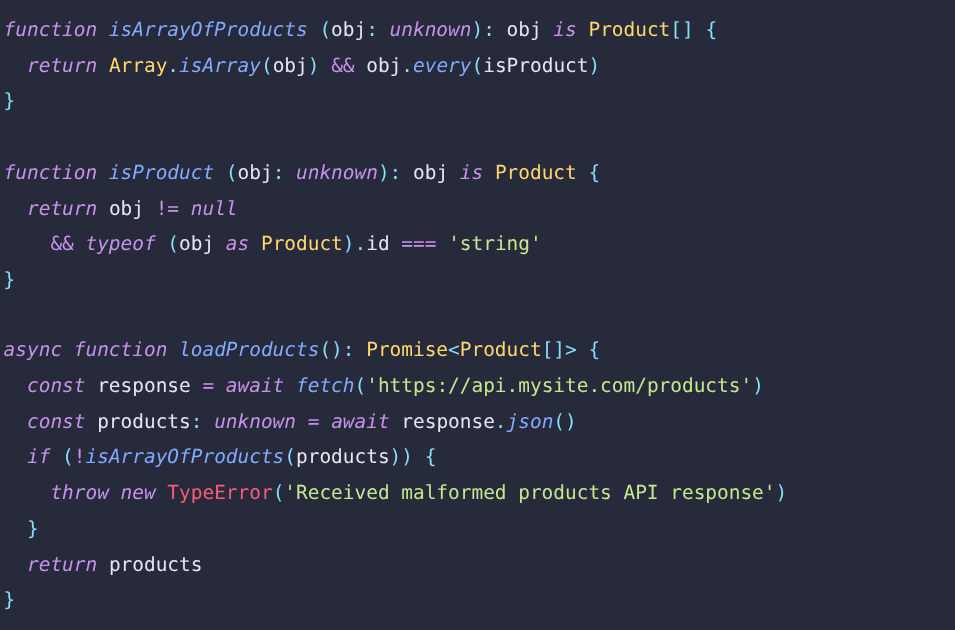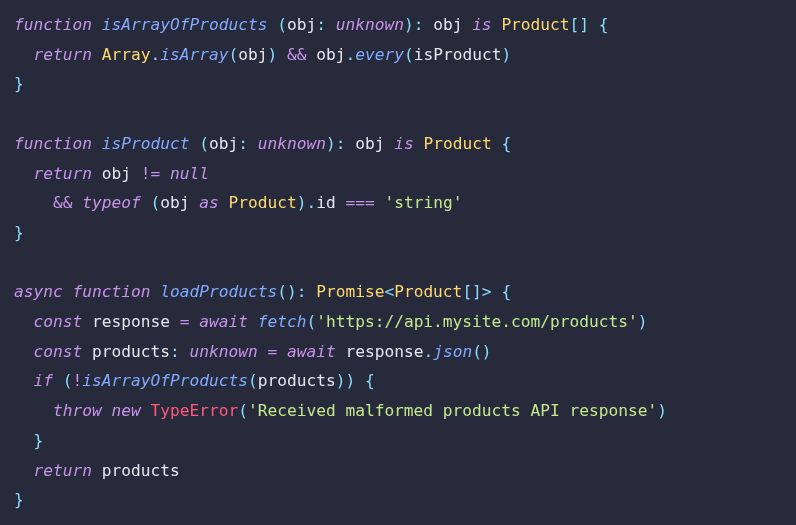"function isArrayOfProducts (obj:" pre.code { padding: 10px 14px 10px 14px -> 10px 14px 10px 3px }
